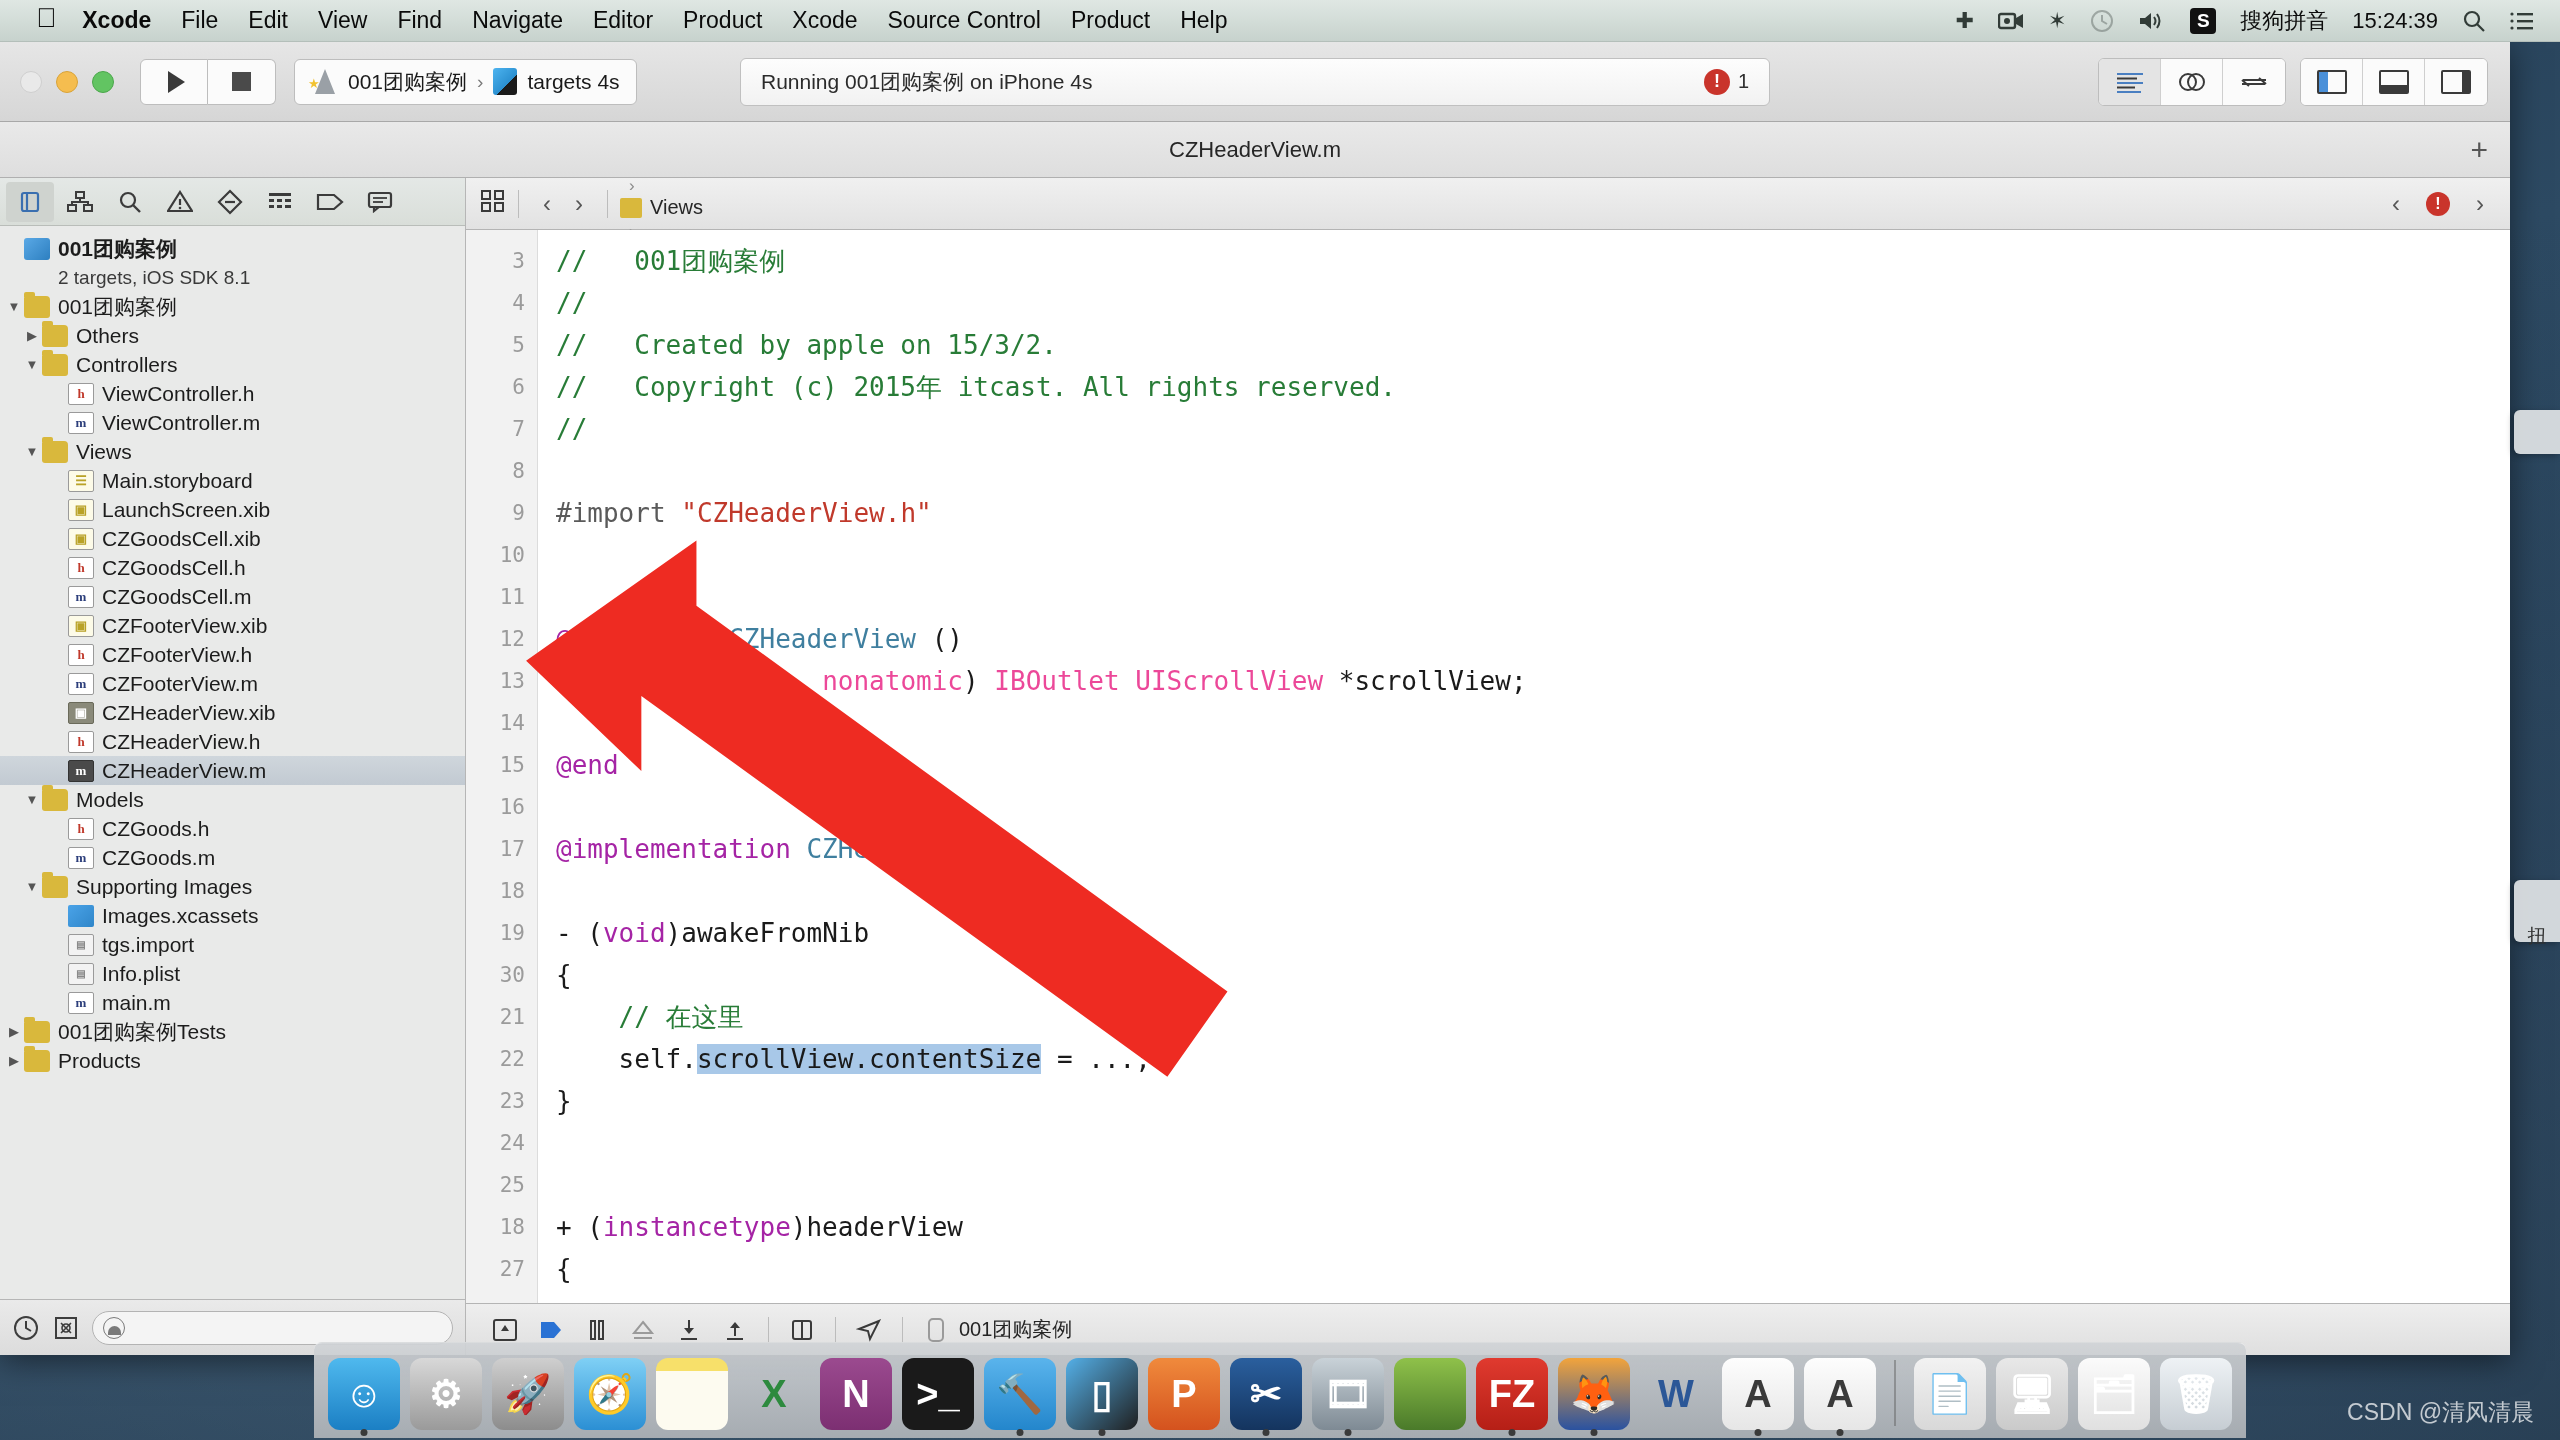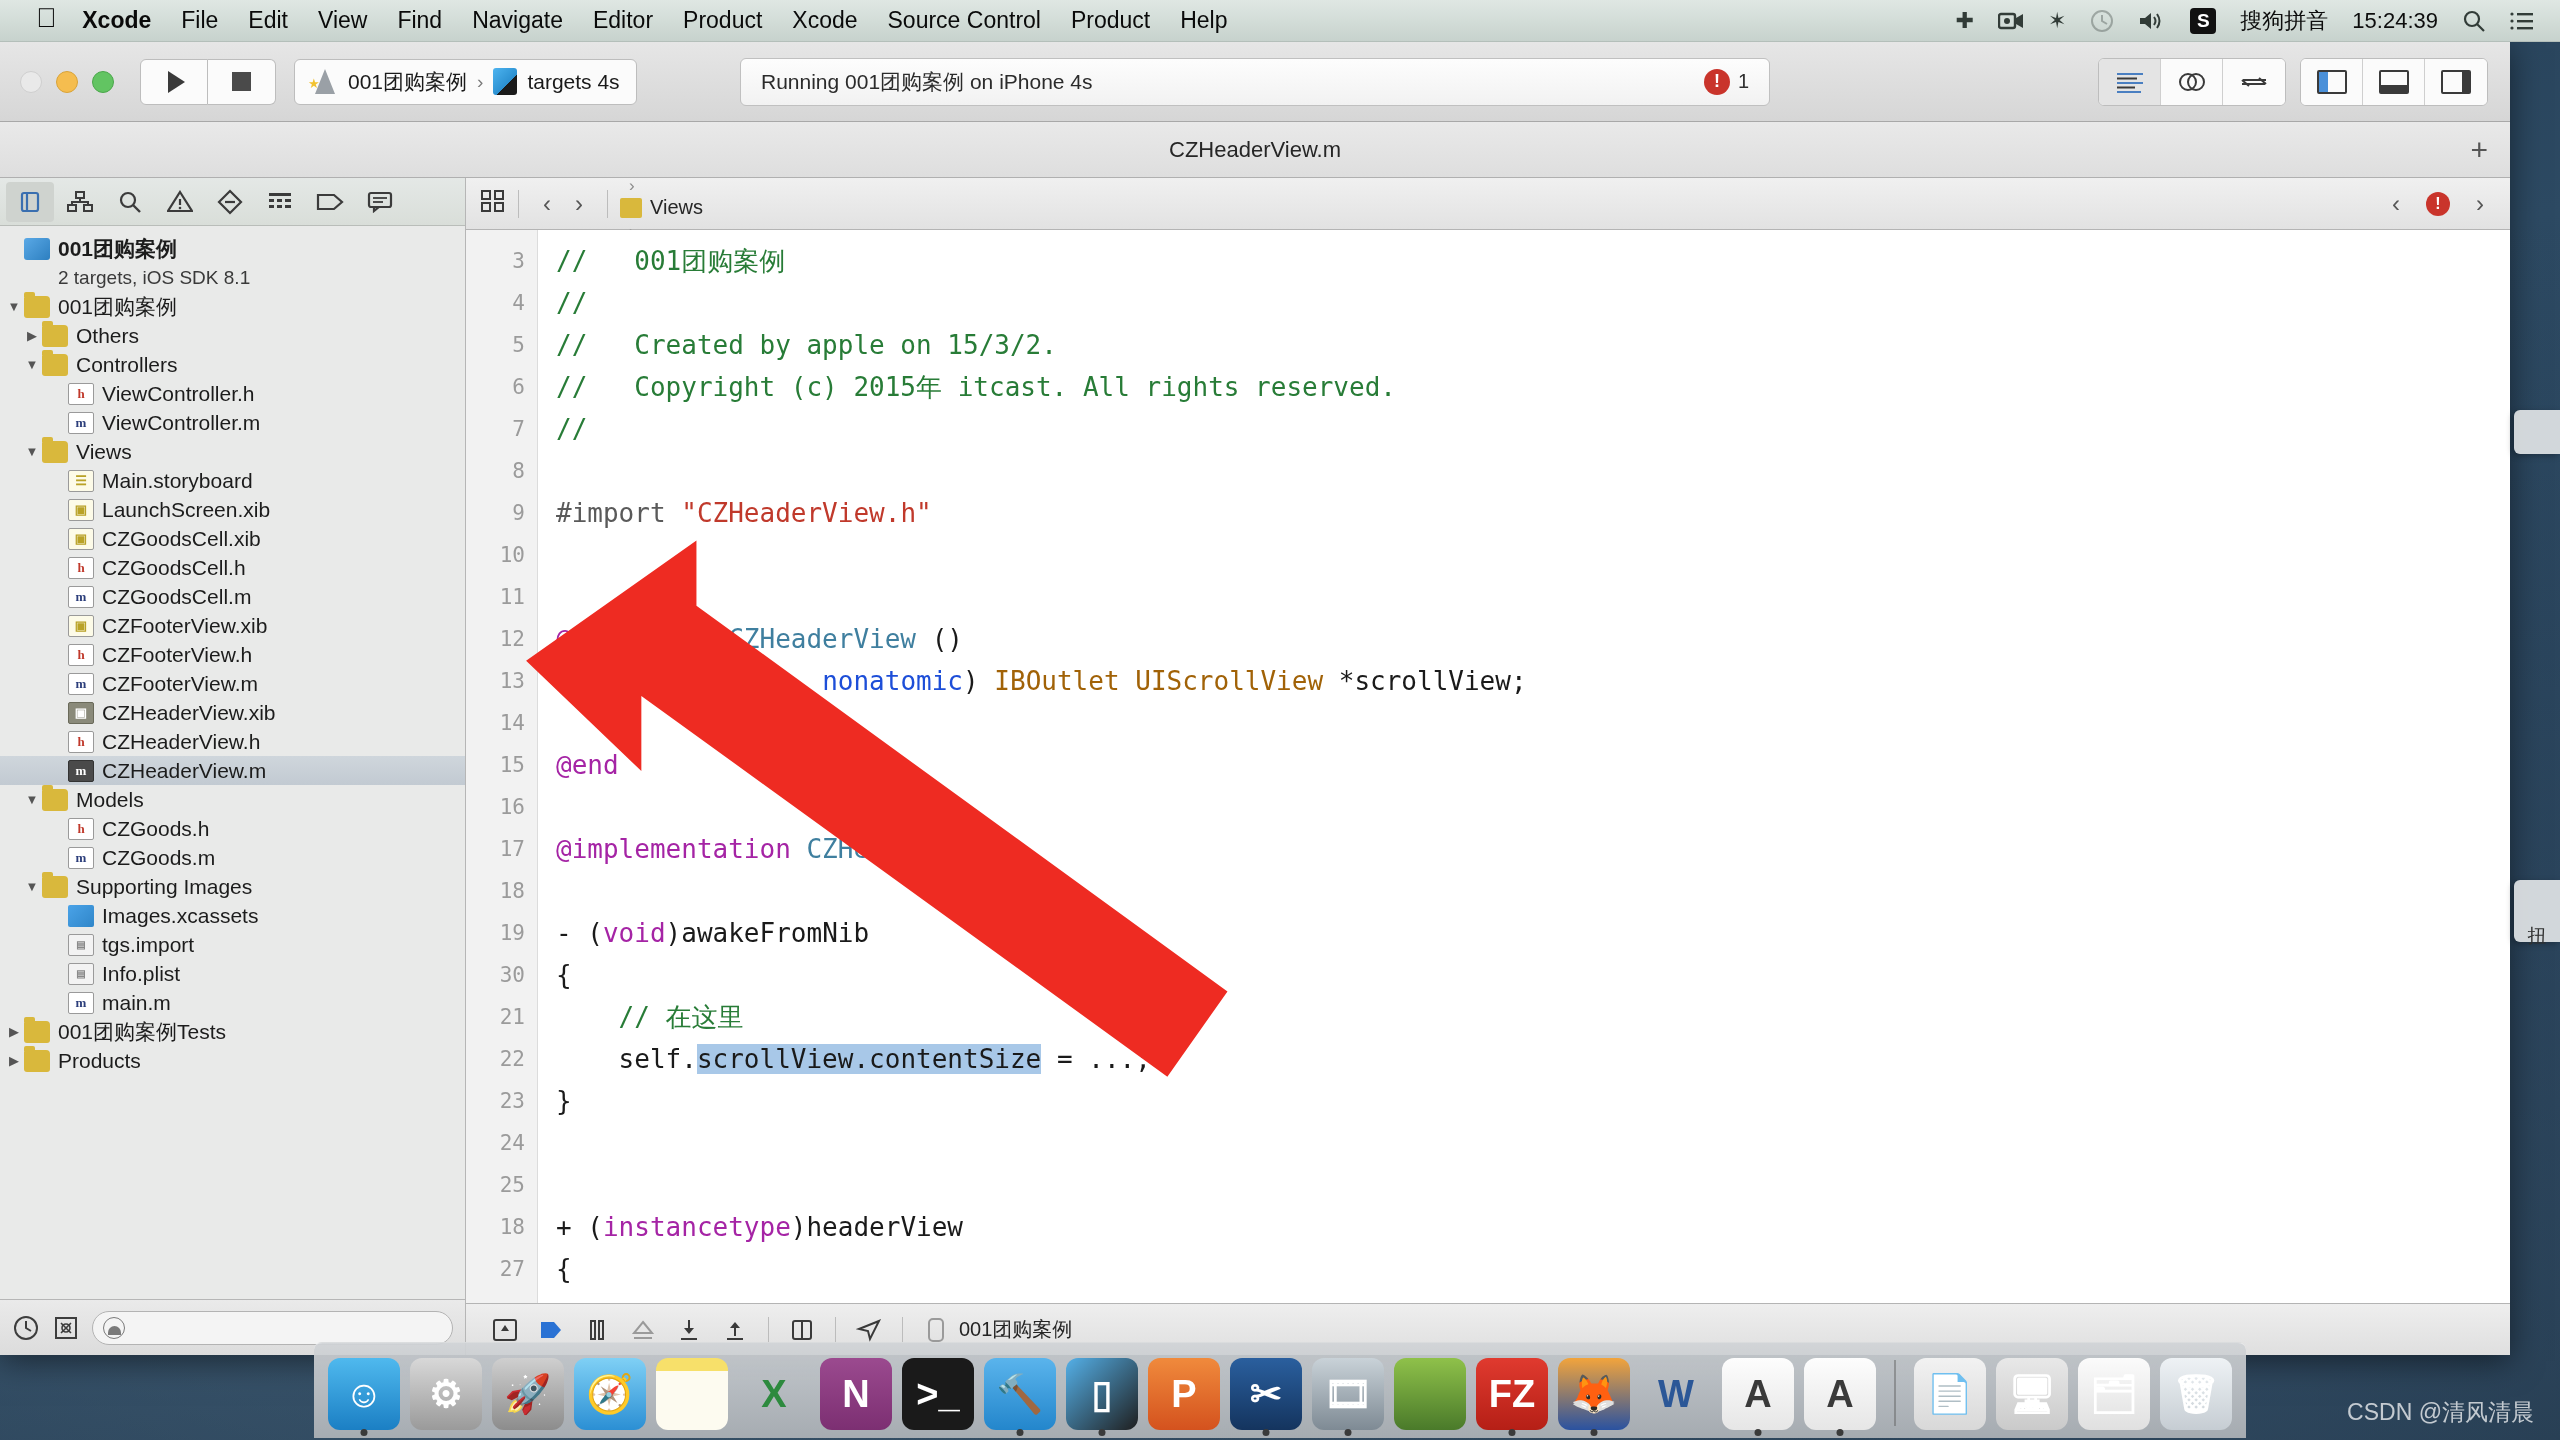"nonatomic" .kw2 { color: #1d4ed8 -> #ec4899 }
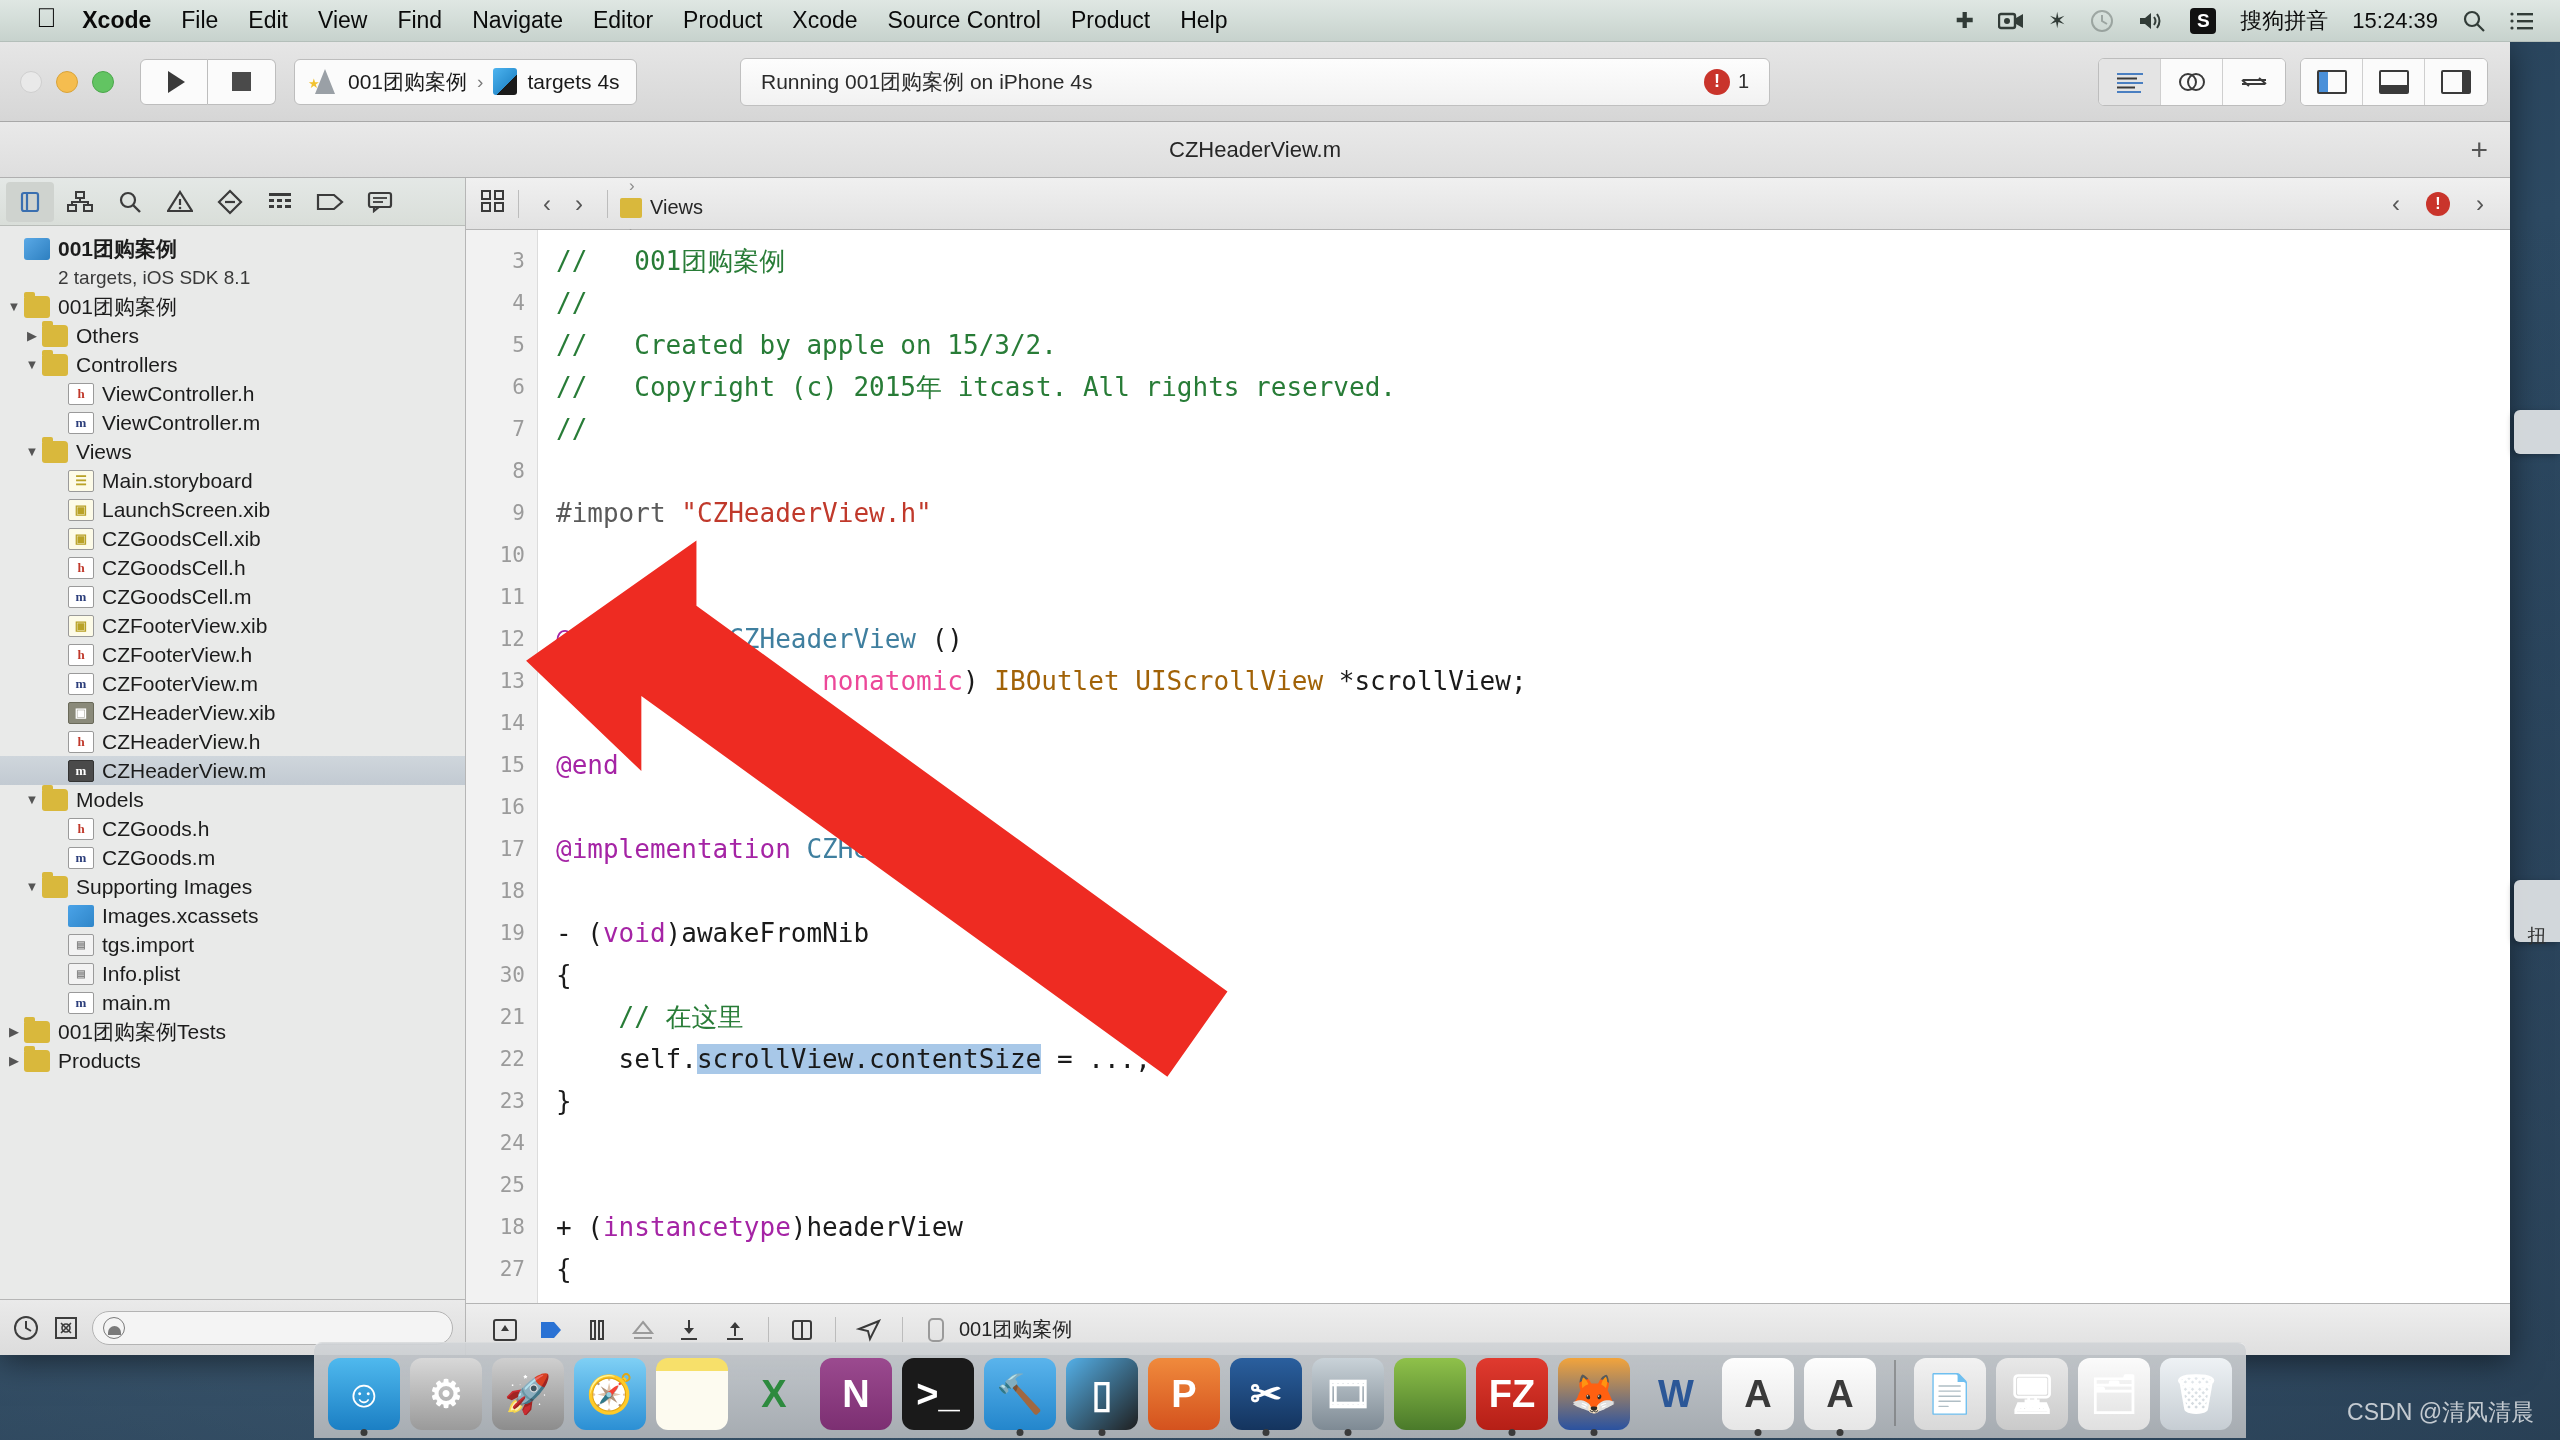"IBOutlet" .ty { color: #a16207 -> #ec4899 }
